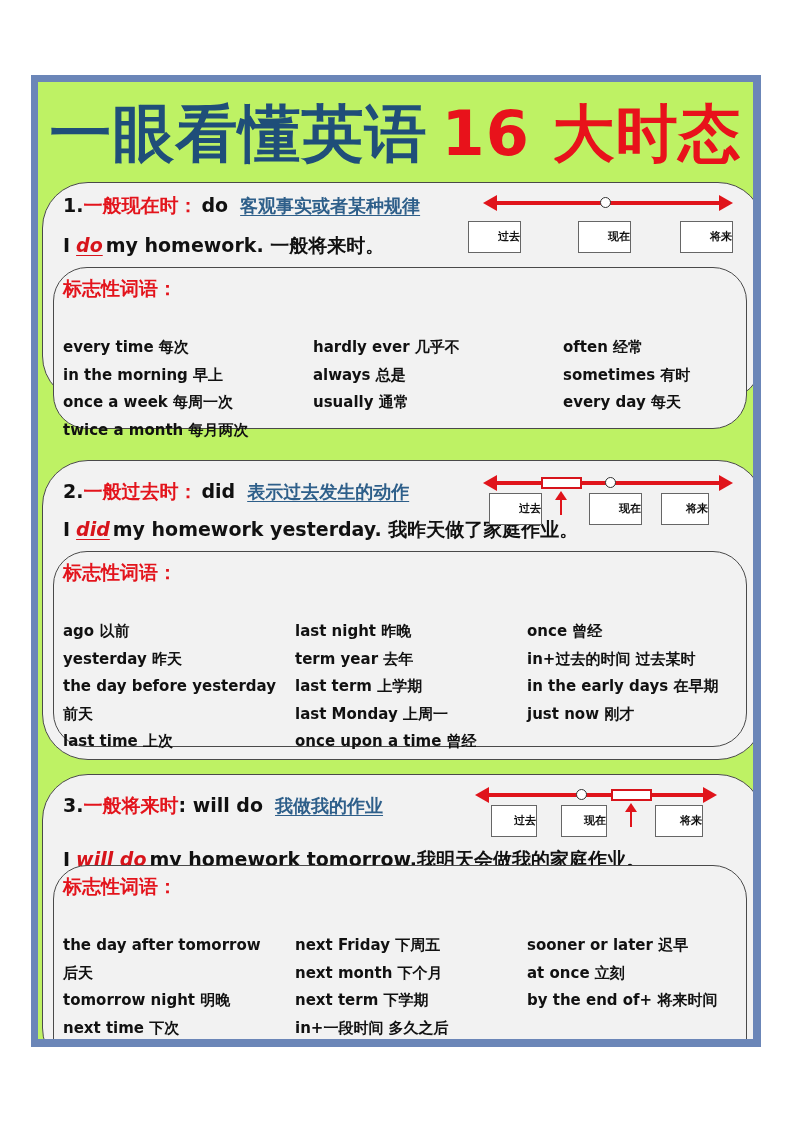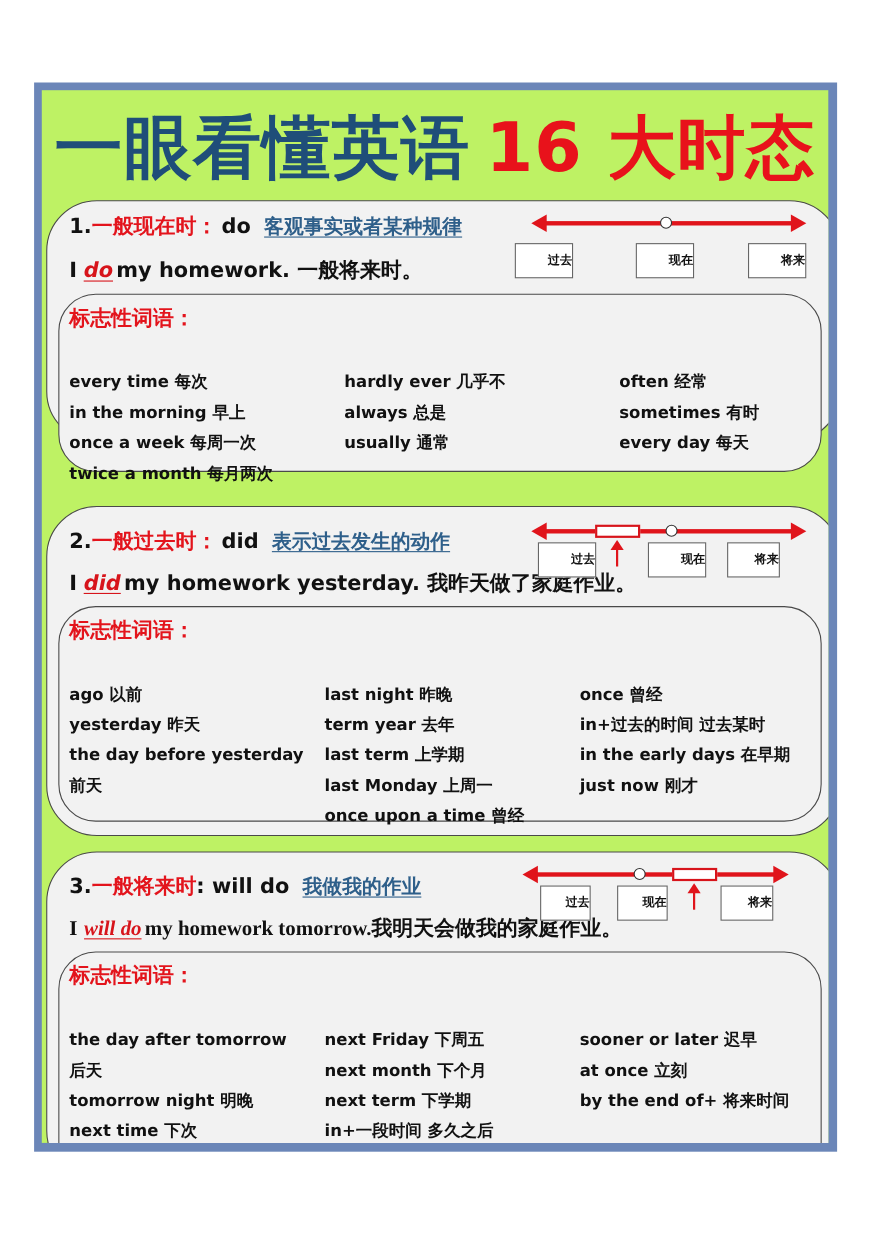"last time 上次" span.w { html: none -> <span>last time 上次</span> }
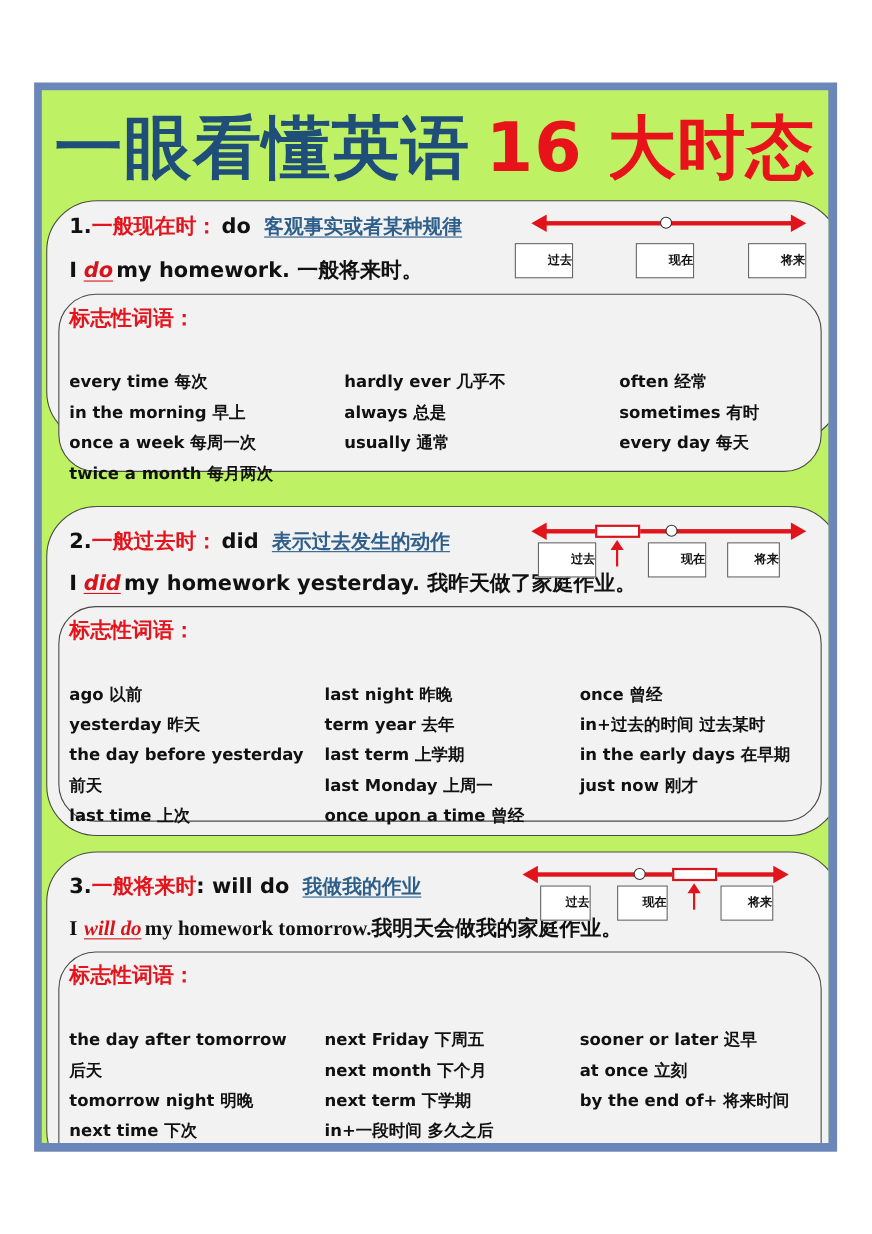"I will do my homework" div.example { font-family: Liberation Serif, serif -> none; top: 56px -> 72px }
